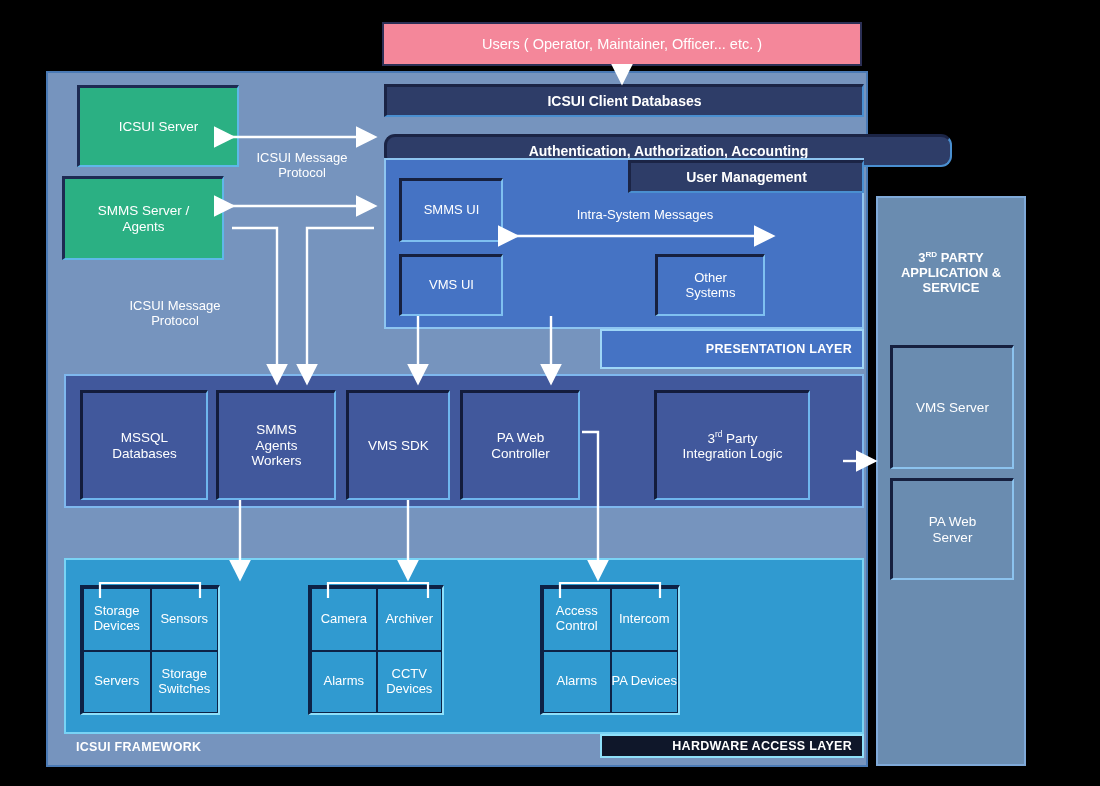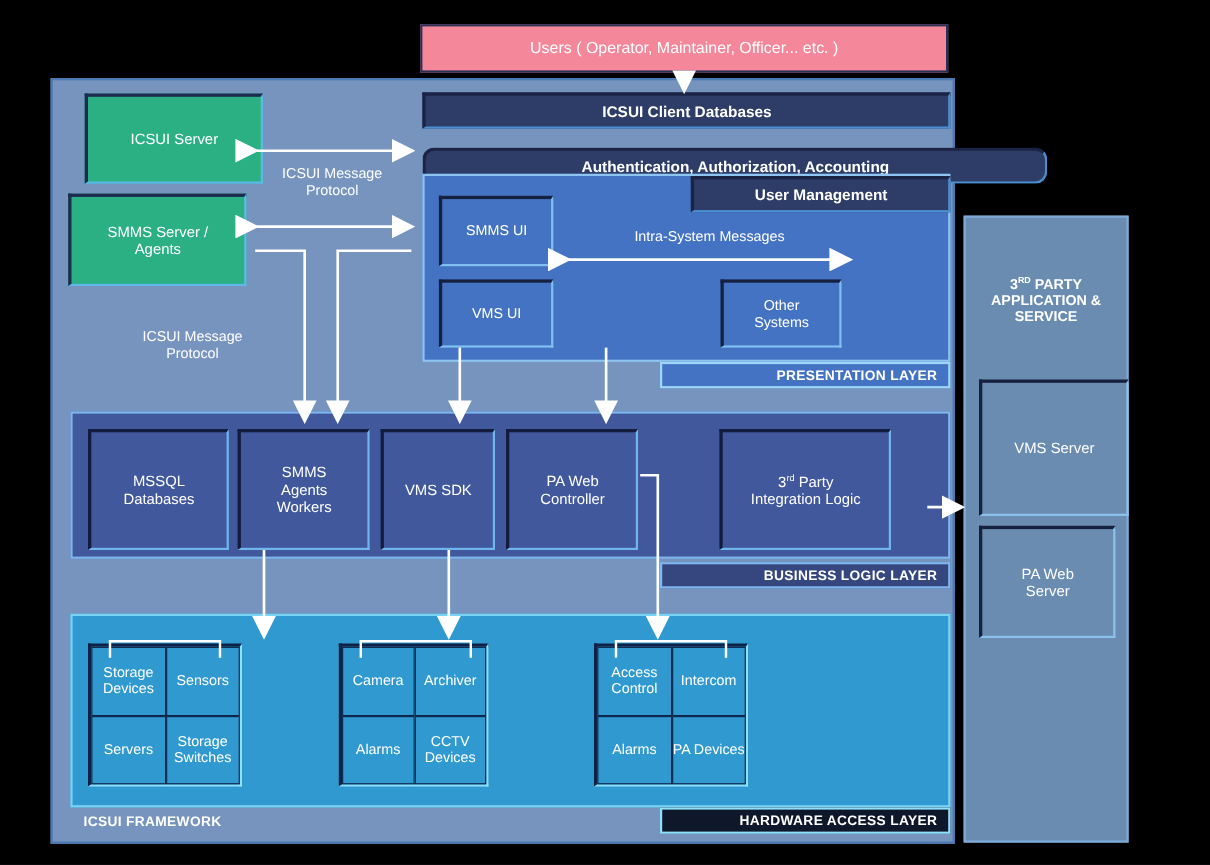"PRESENTATION LAYER" div.abs { height: 24px -> 40px }
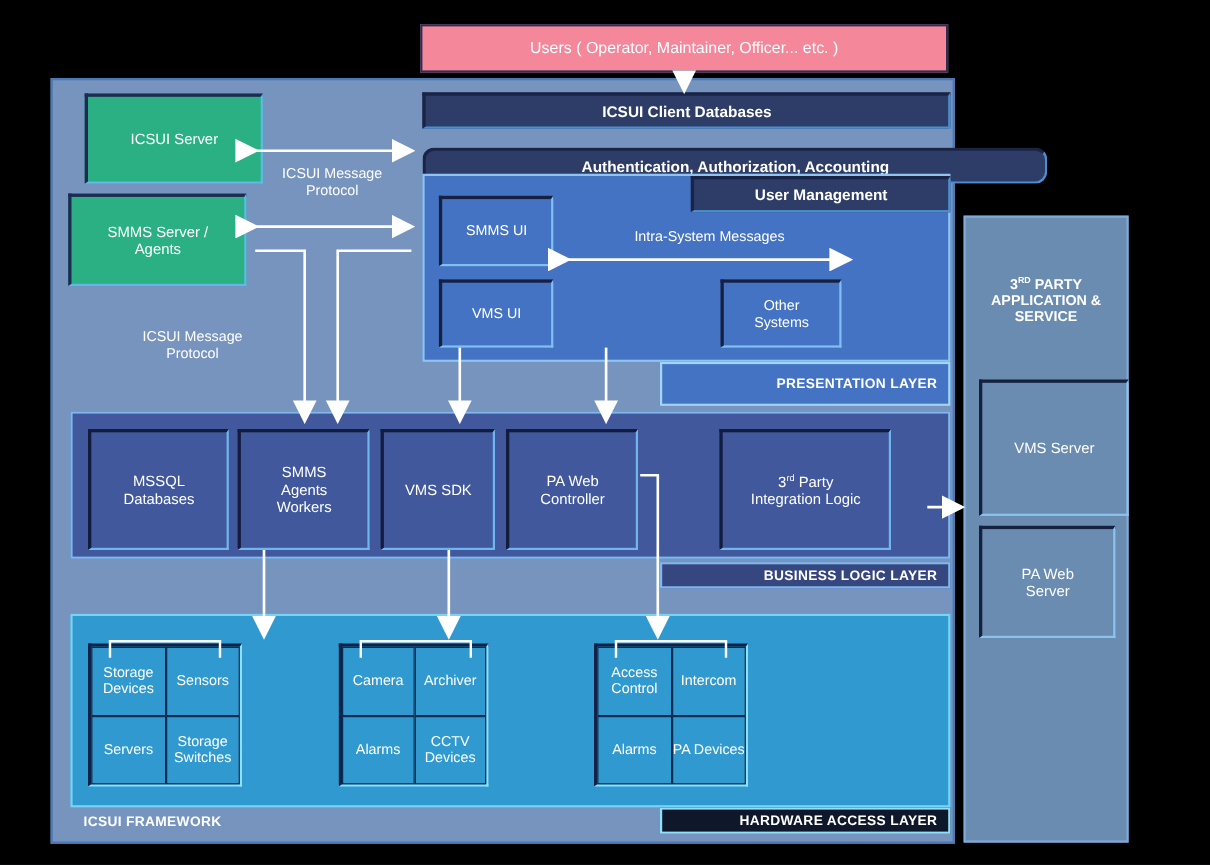"VMS Server" div.abs { width: 136px -> 124px }
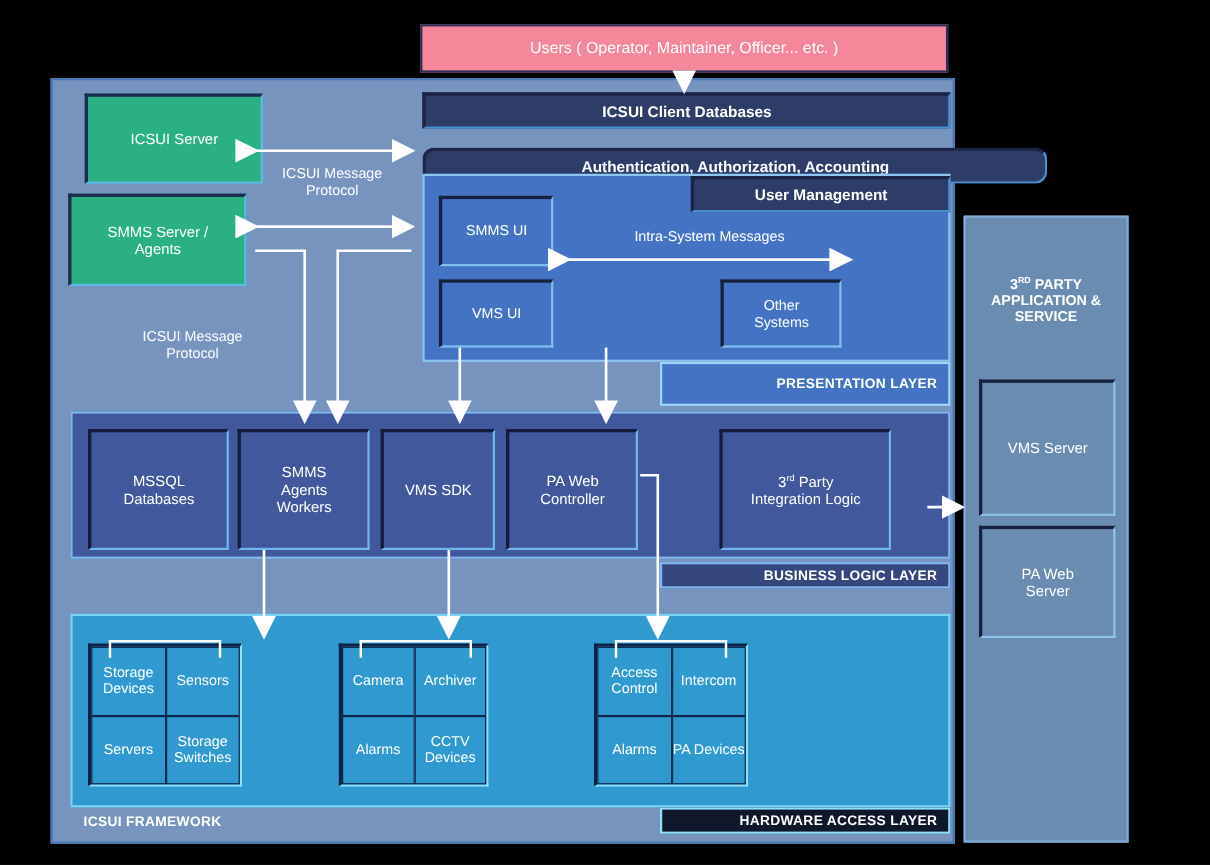"BUSINESS LOGIC LAYER" div.abs { html: <div> <span>BUSINESS LOGIC LAYER</span> </div> -> none }
